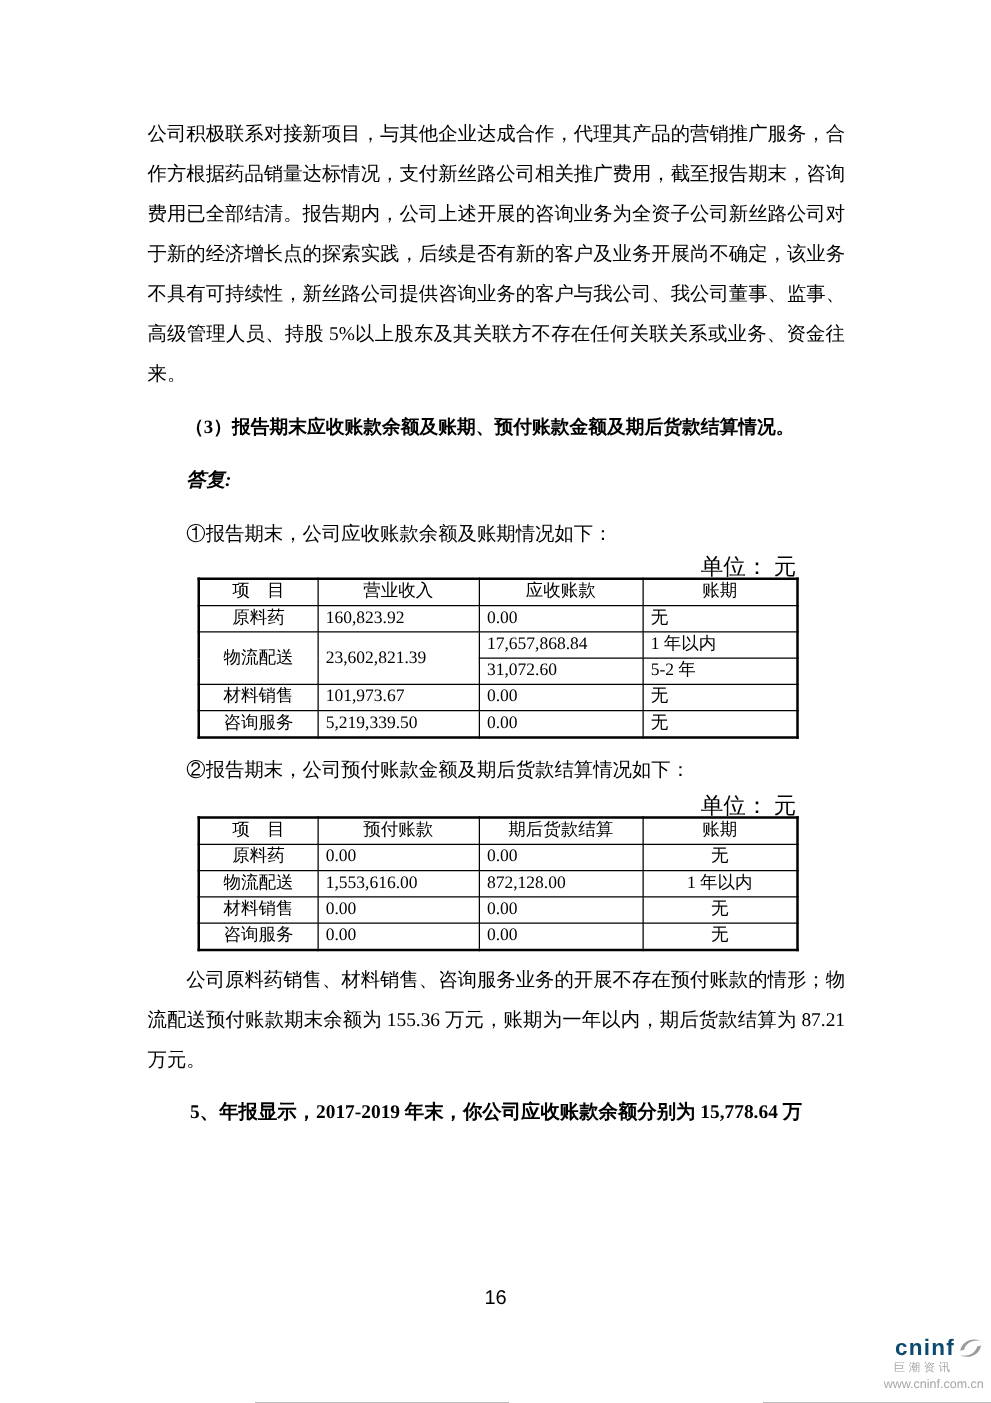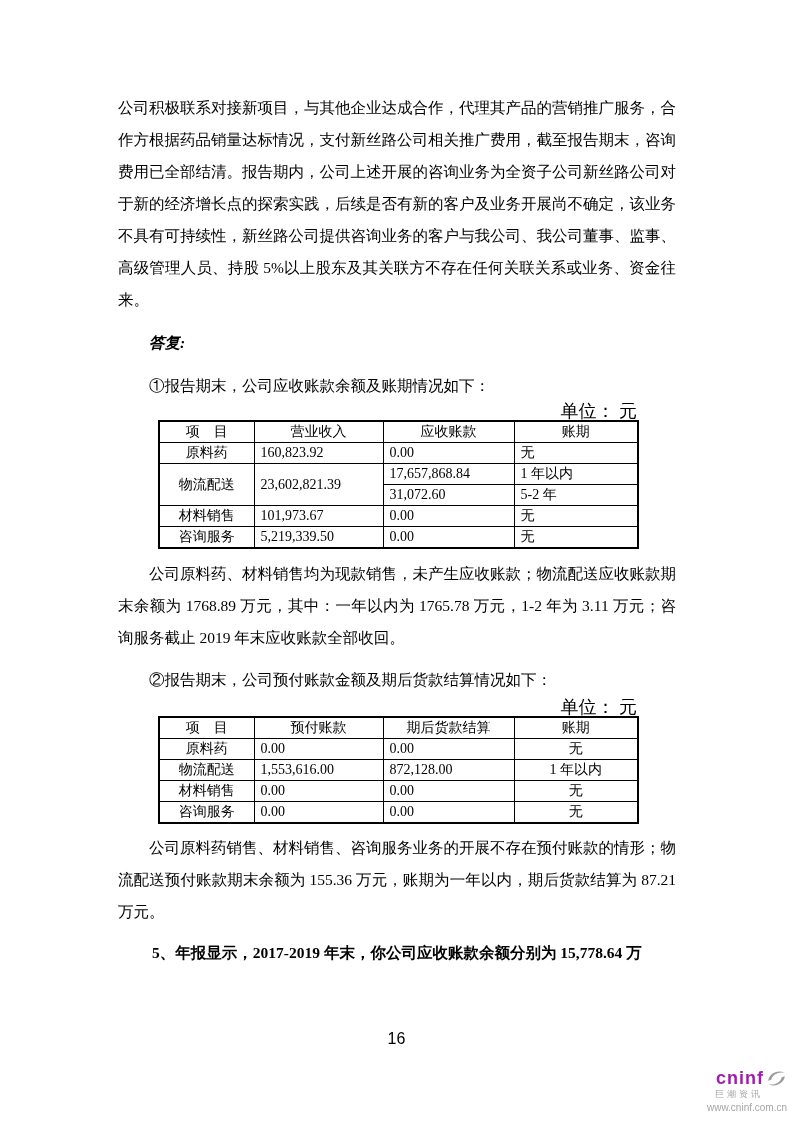"（3）报告期末应收账款余额及账期、预付账款金额及期后货款结算情况。" p.heading3 { html: none -> <p>（3）报告期末应收账款余额及账期、预付账款金额及期后货款结算情况。</p> }
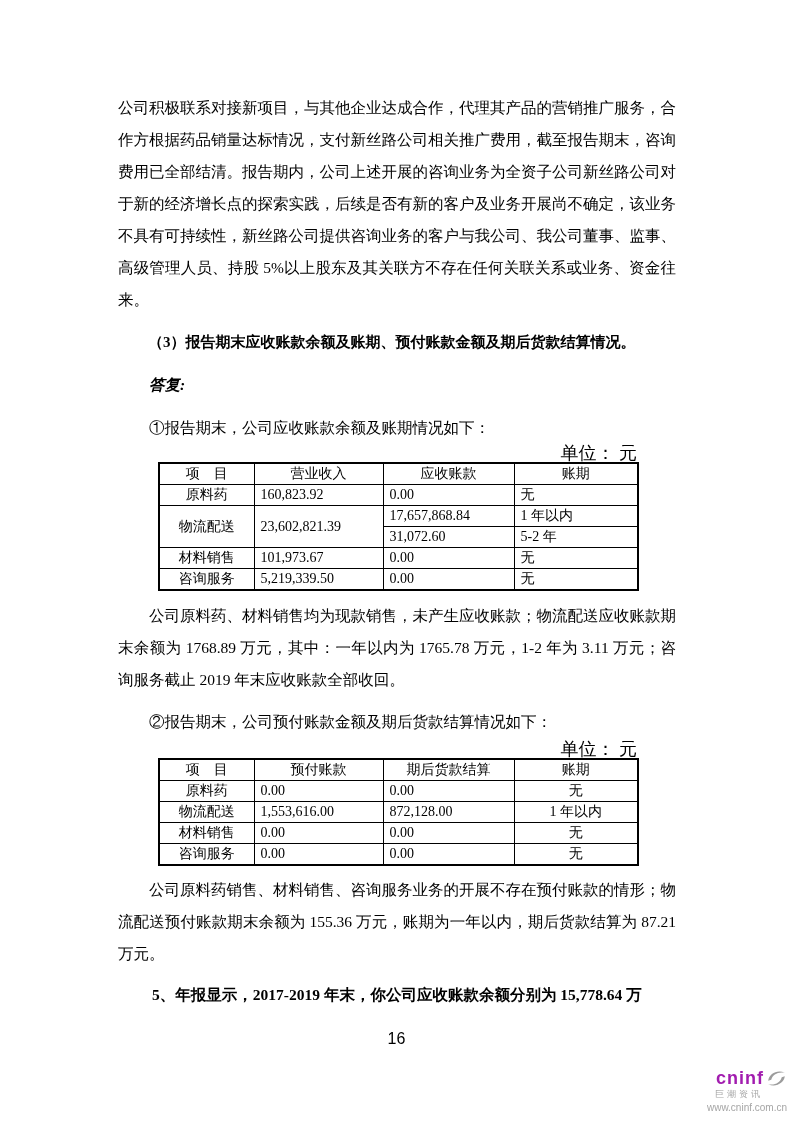"公司原料药、材料销售均为现款销售，未产生应收账款；物流配送应收账款期末余额为" p.para { html: <p>公司原料药、材料销售均为现款销售，未产生应收账款；物流配送应收账款期末余额为 1768.89 万元，其中：一年以内为 1765.78 万元，1-2 年为 3.11 万元；咨询服务截止 2019 年末应收账款全部收回。</p> -> none }
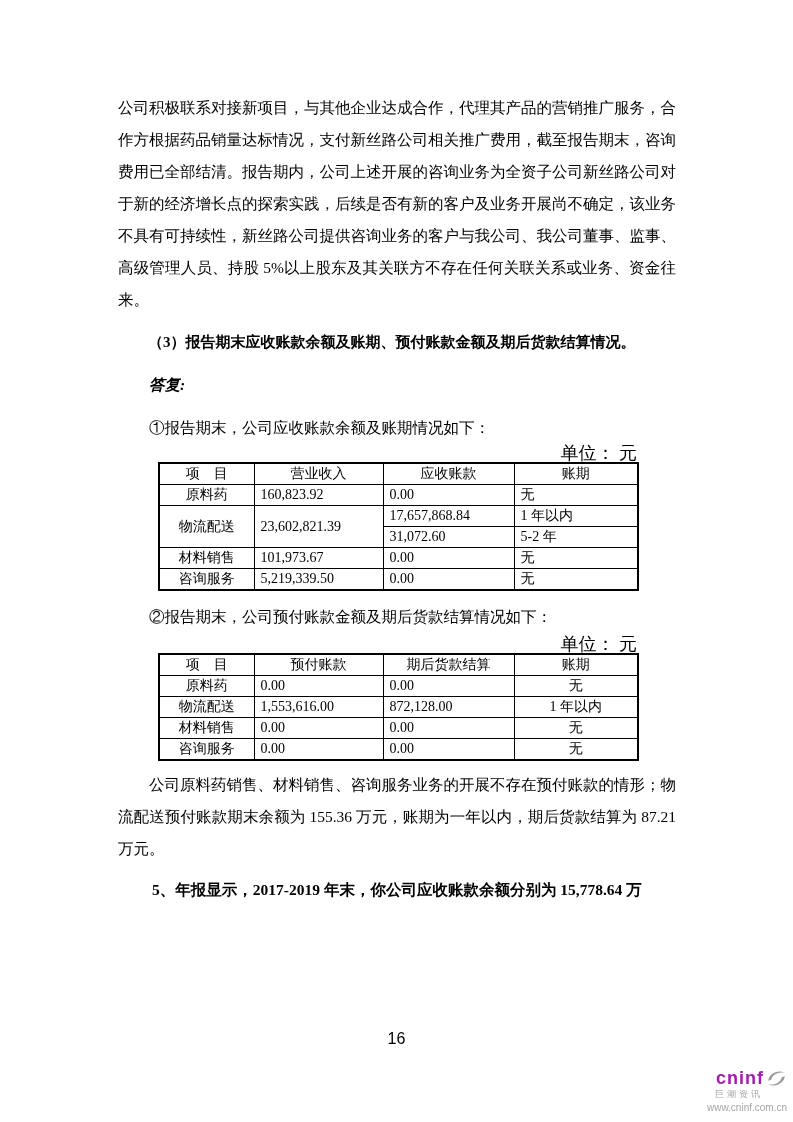"cninf" .logo-brand { color: #a21caf -> #0c4a6e }
